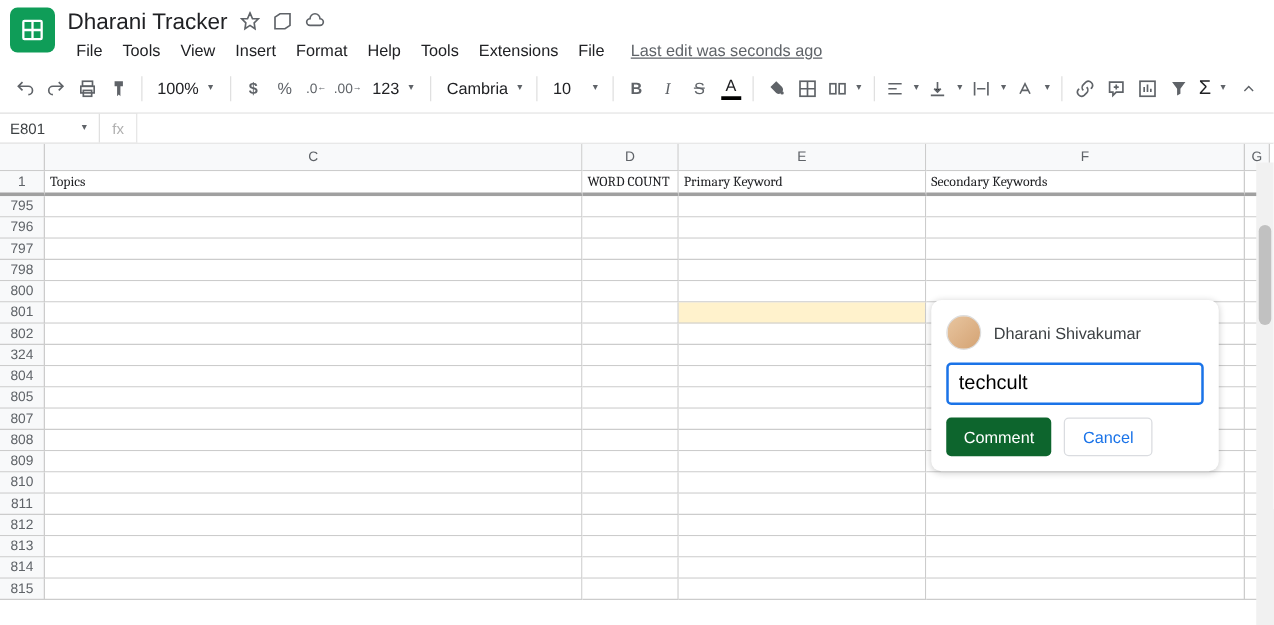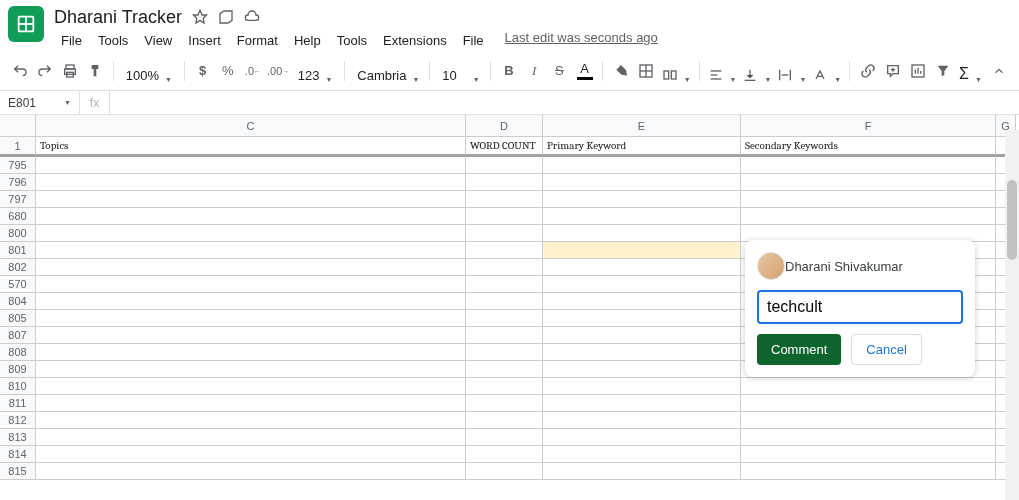"File" .menubar { align-items: none -> center }
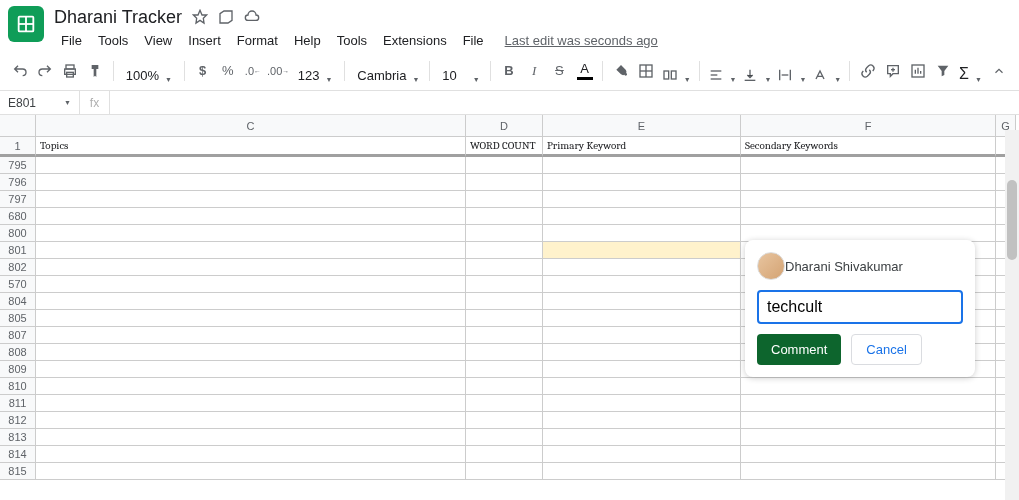"100%" .tb-sel { align-items: flex-end -> center }
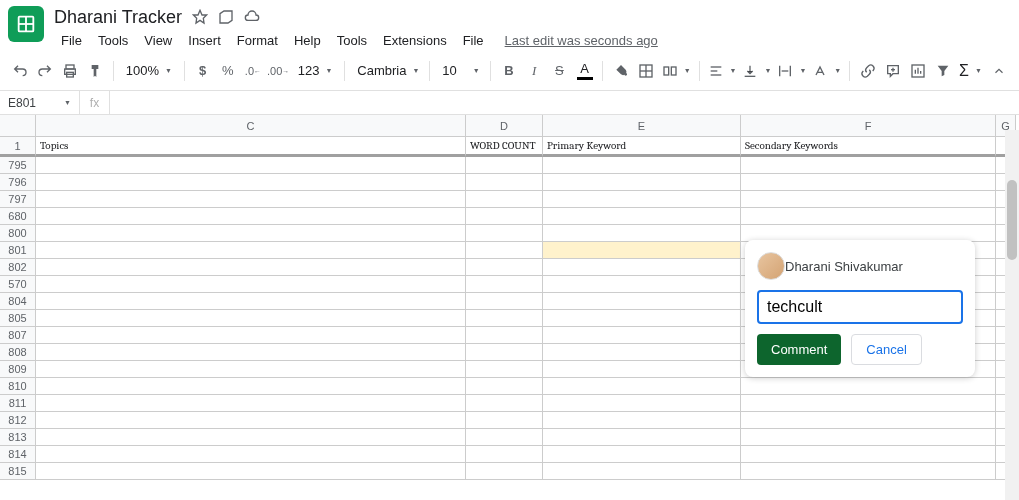"680" div.rowhead { text: 680 -> 798 }
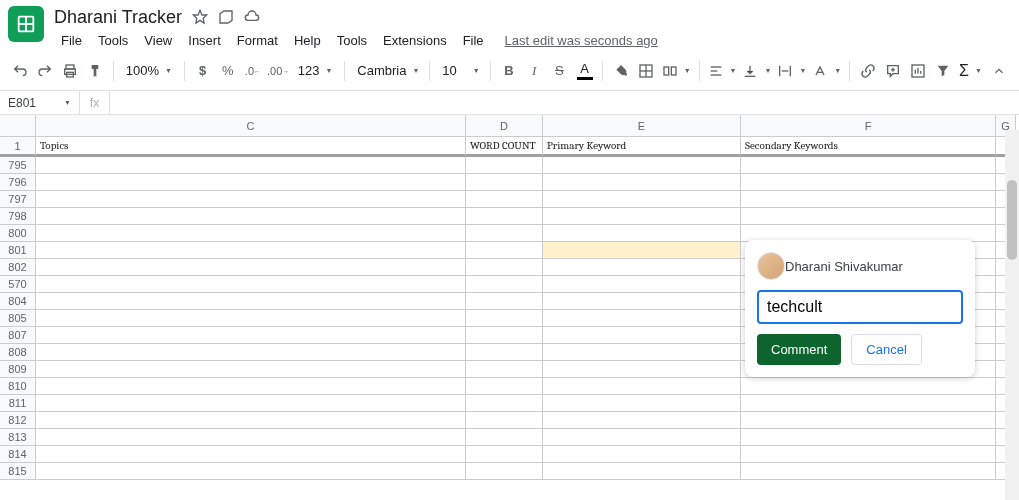"Dharani Shivakumar" .comment-user { gap: none -> 10px }
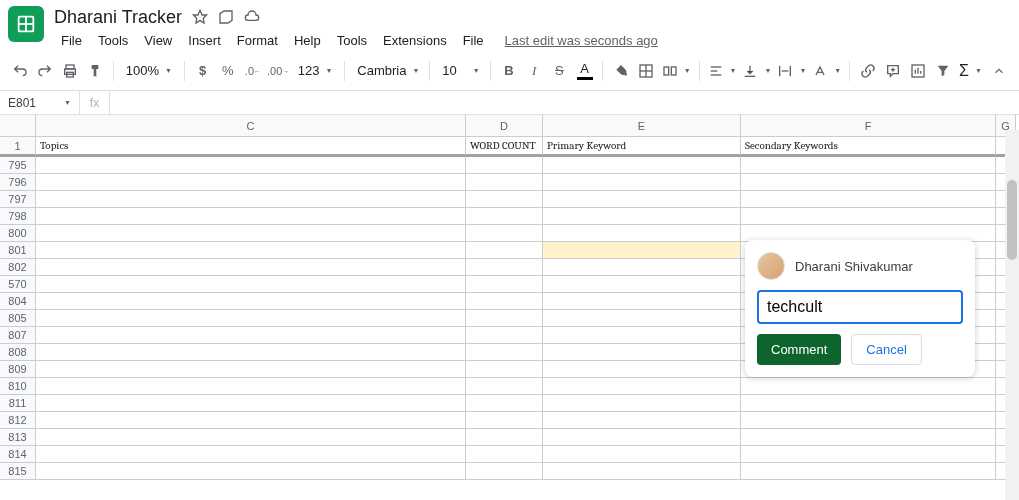"570" div.rowhead { text: 570 -> 324 }
